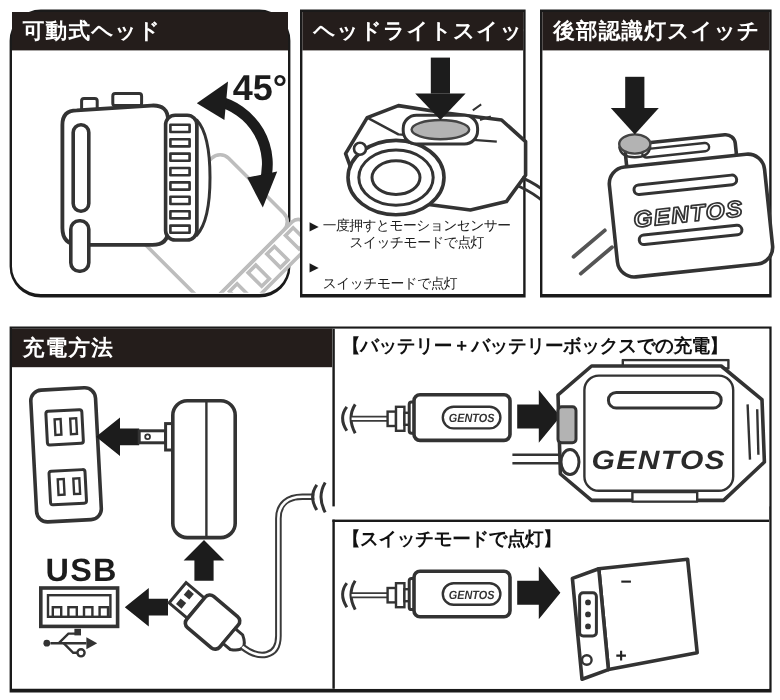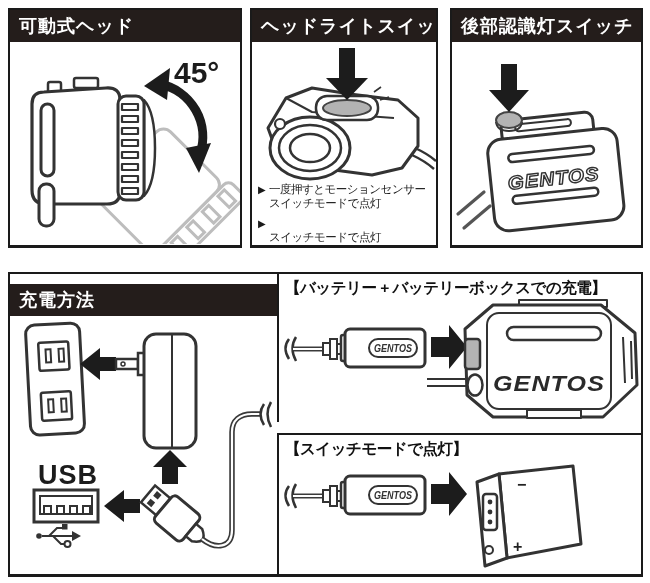"可動式ヘッド" #panel-movable-head { border-radius: none -> 26px }
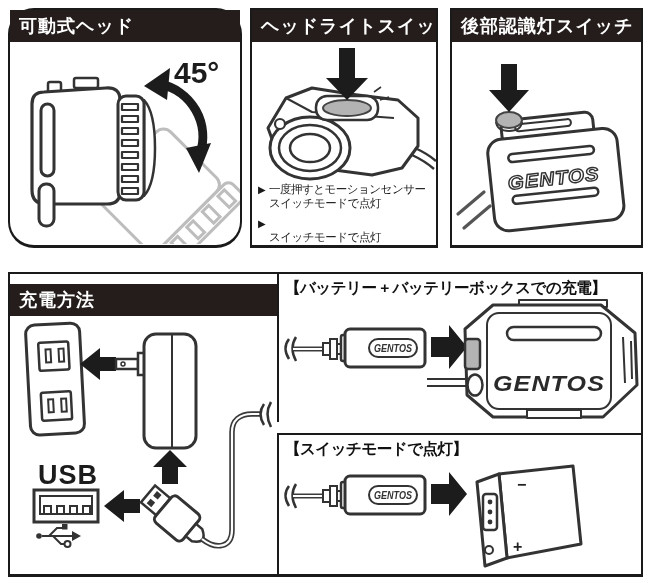"45°" .panel-body { padding-left: none -> 20px }
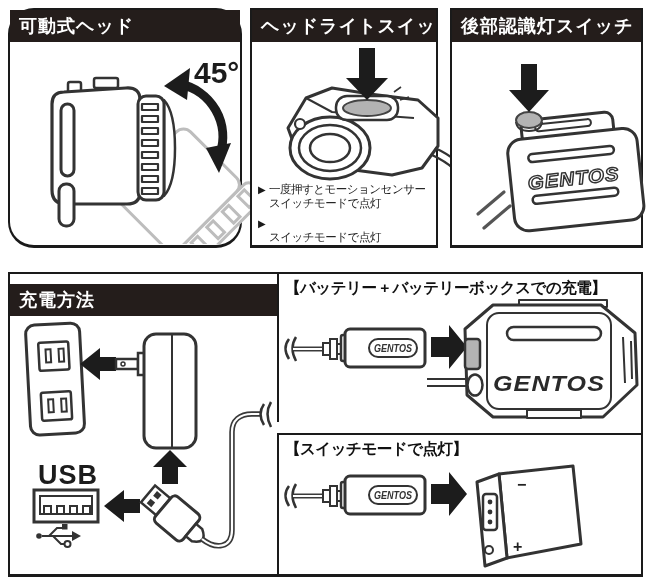"一度押すとモーションセンサー" .bullet-text { text-align: none -> center }
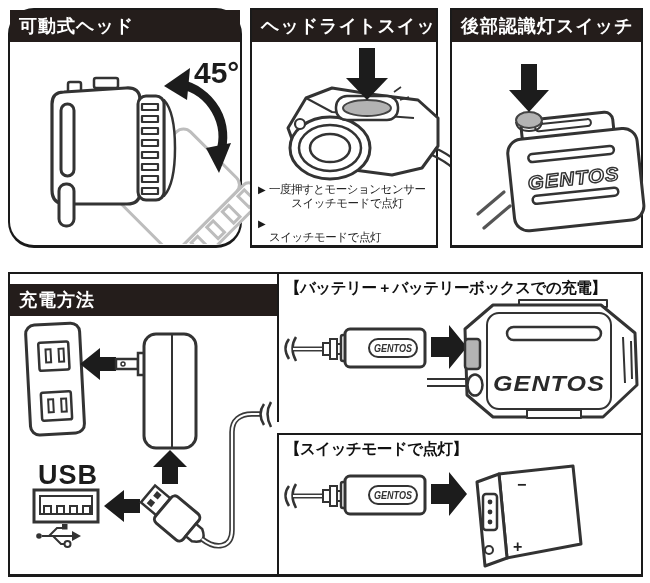"充電方法" .charging-header { margin-top: 10px -> none }
